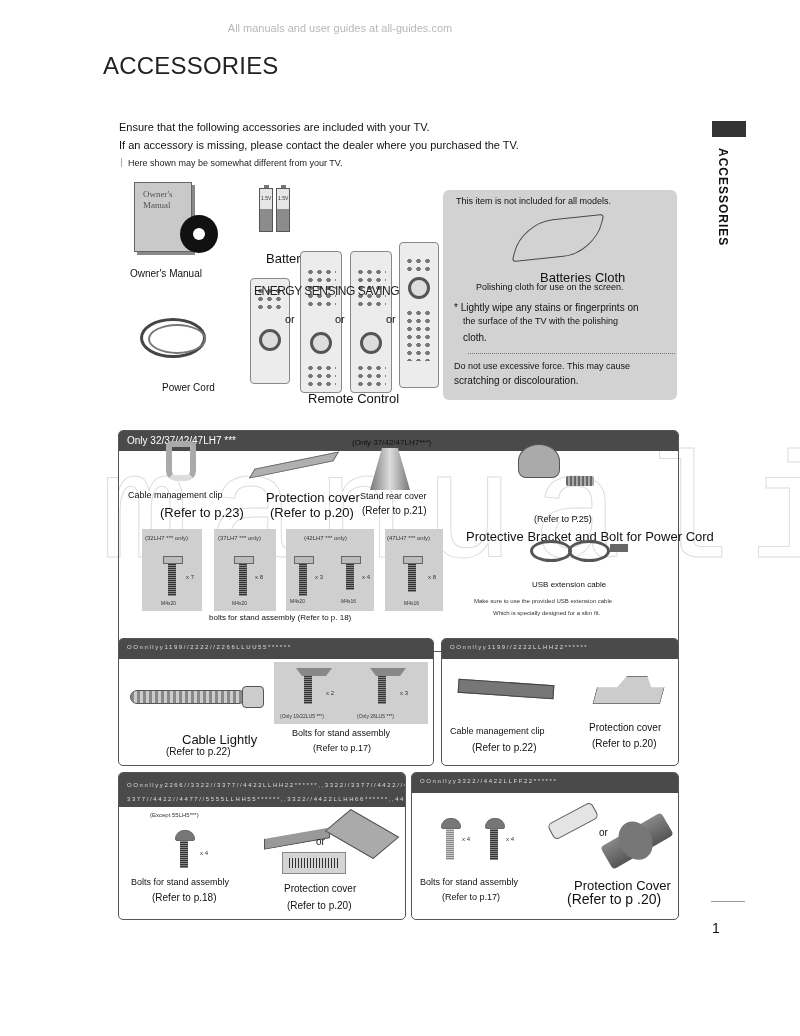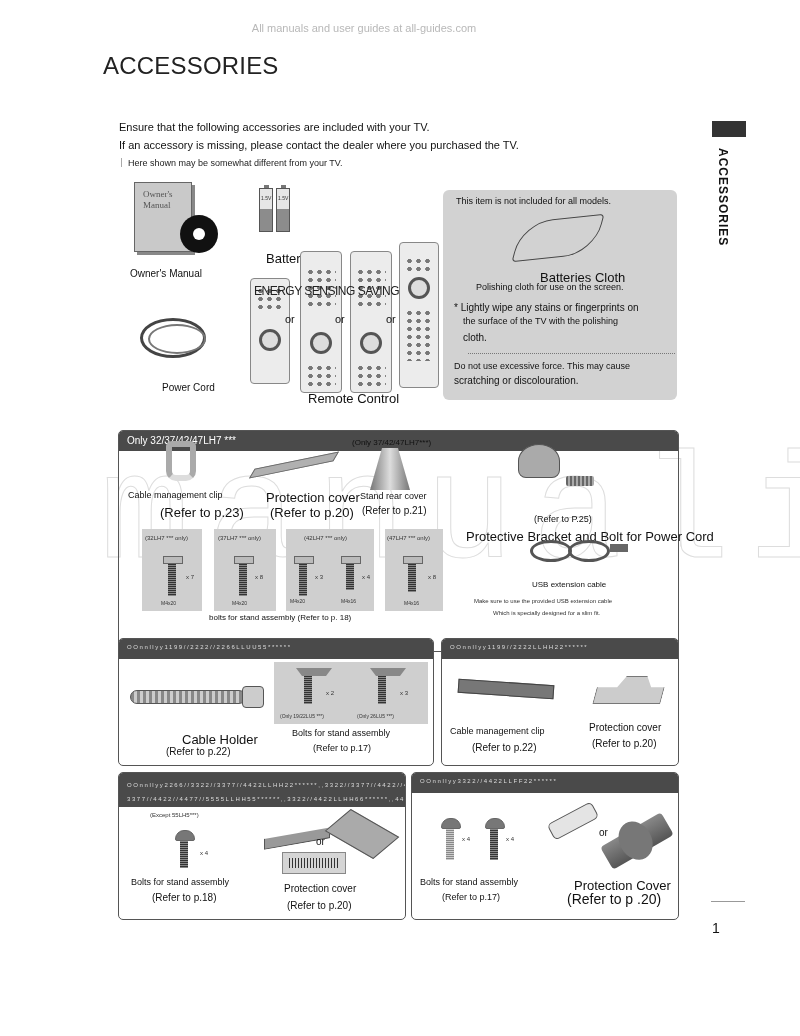"All manuals and user guides" .watermark-top { margin-left: 24px -> none }
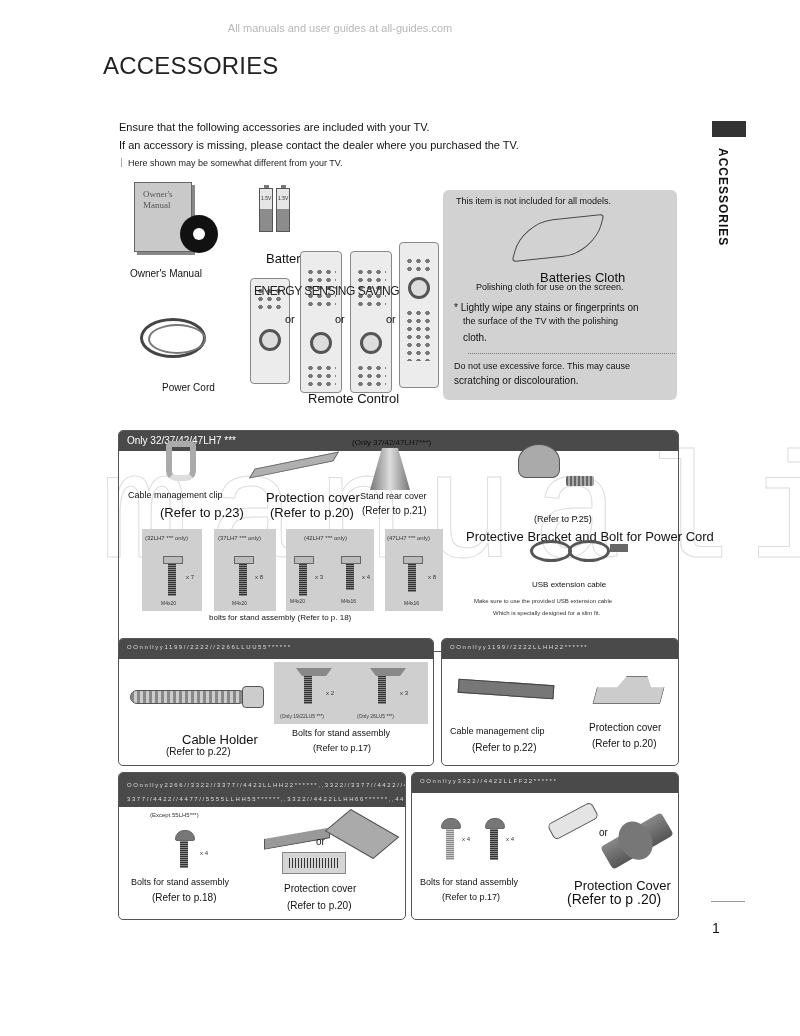"Cable Holder" div.cap { text: Holder -> Lightly }
